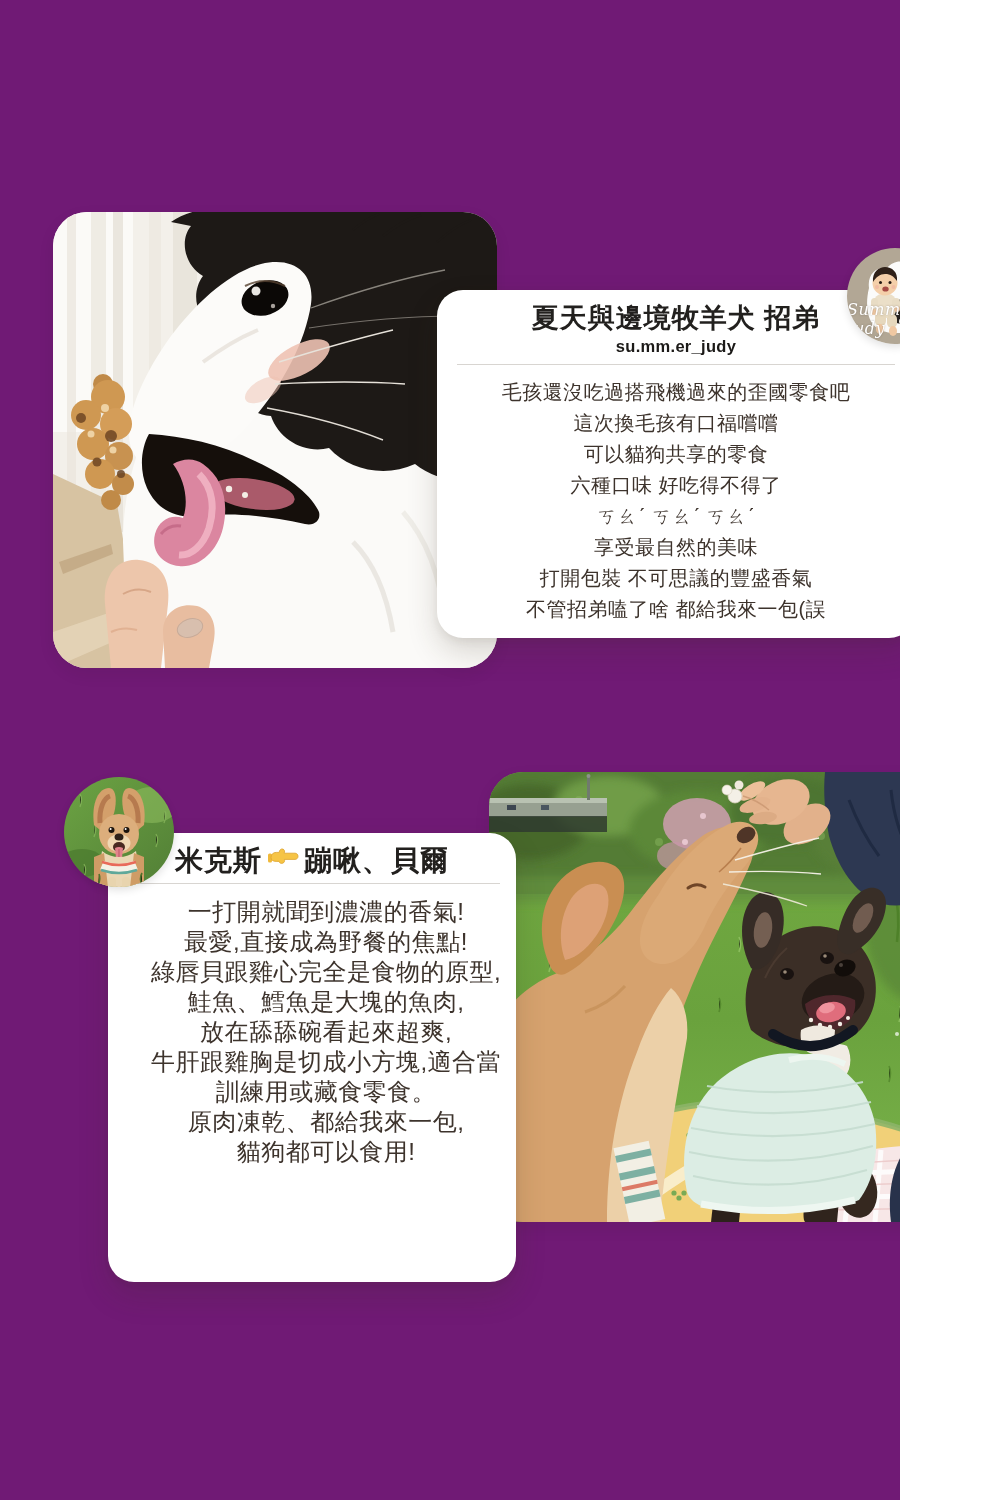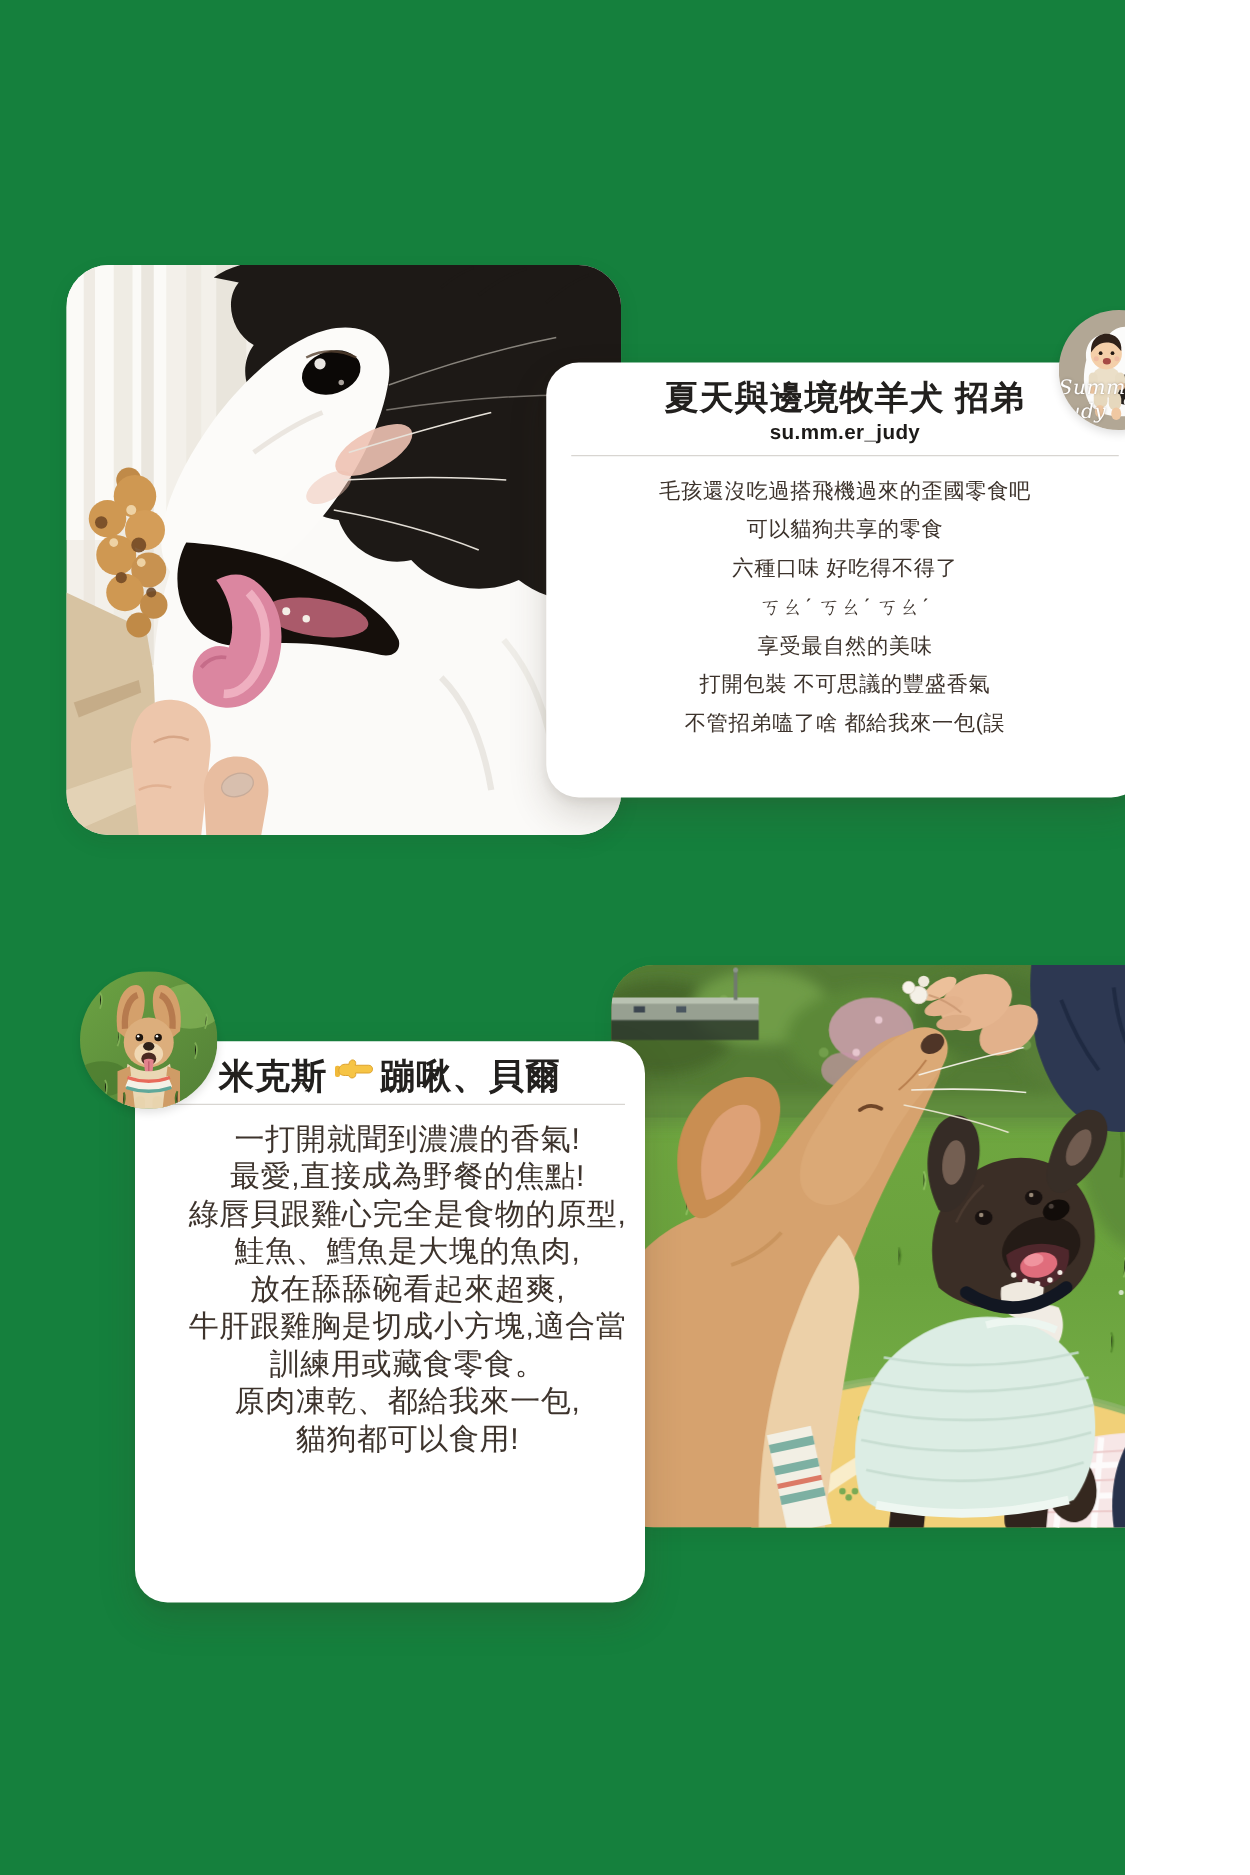"夏天與邊境牧羊犬 招弟" .canvas { background: #15803d -> #701a75 }
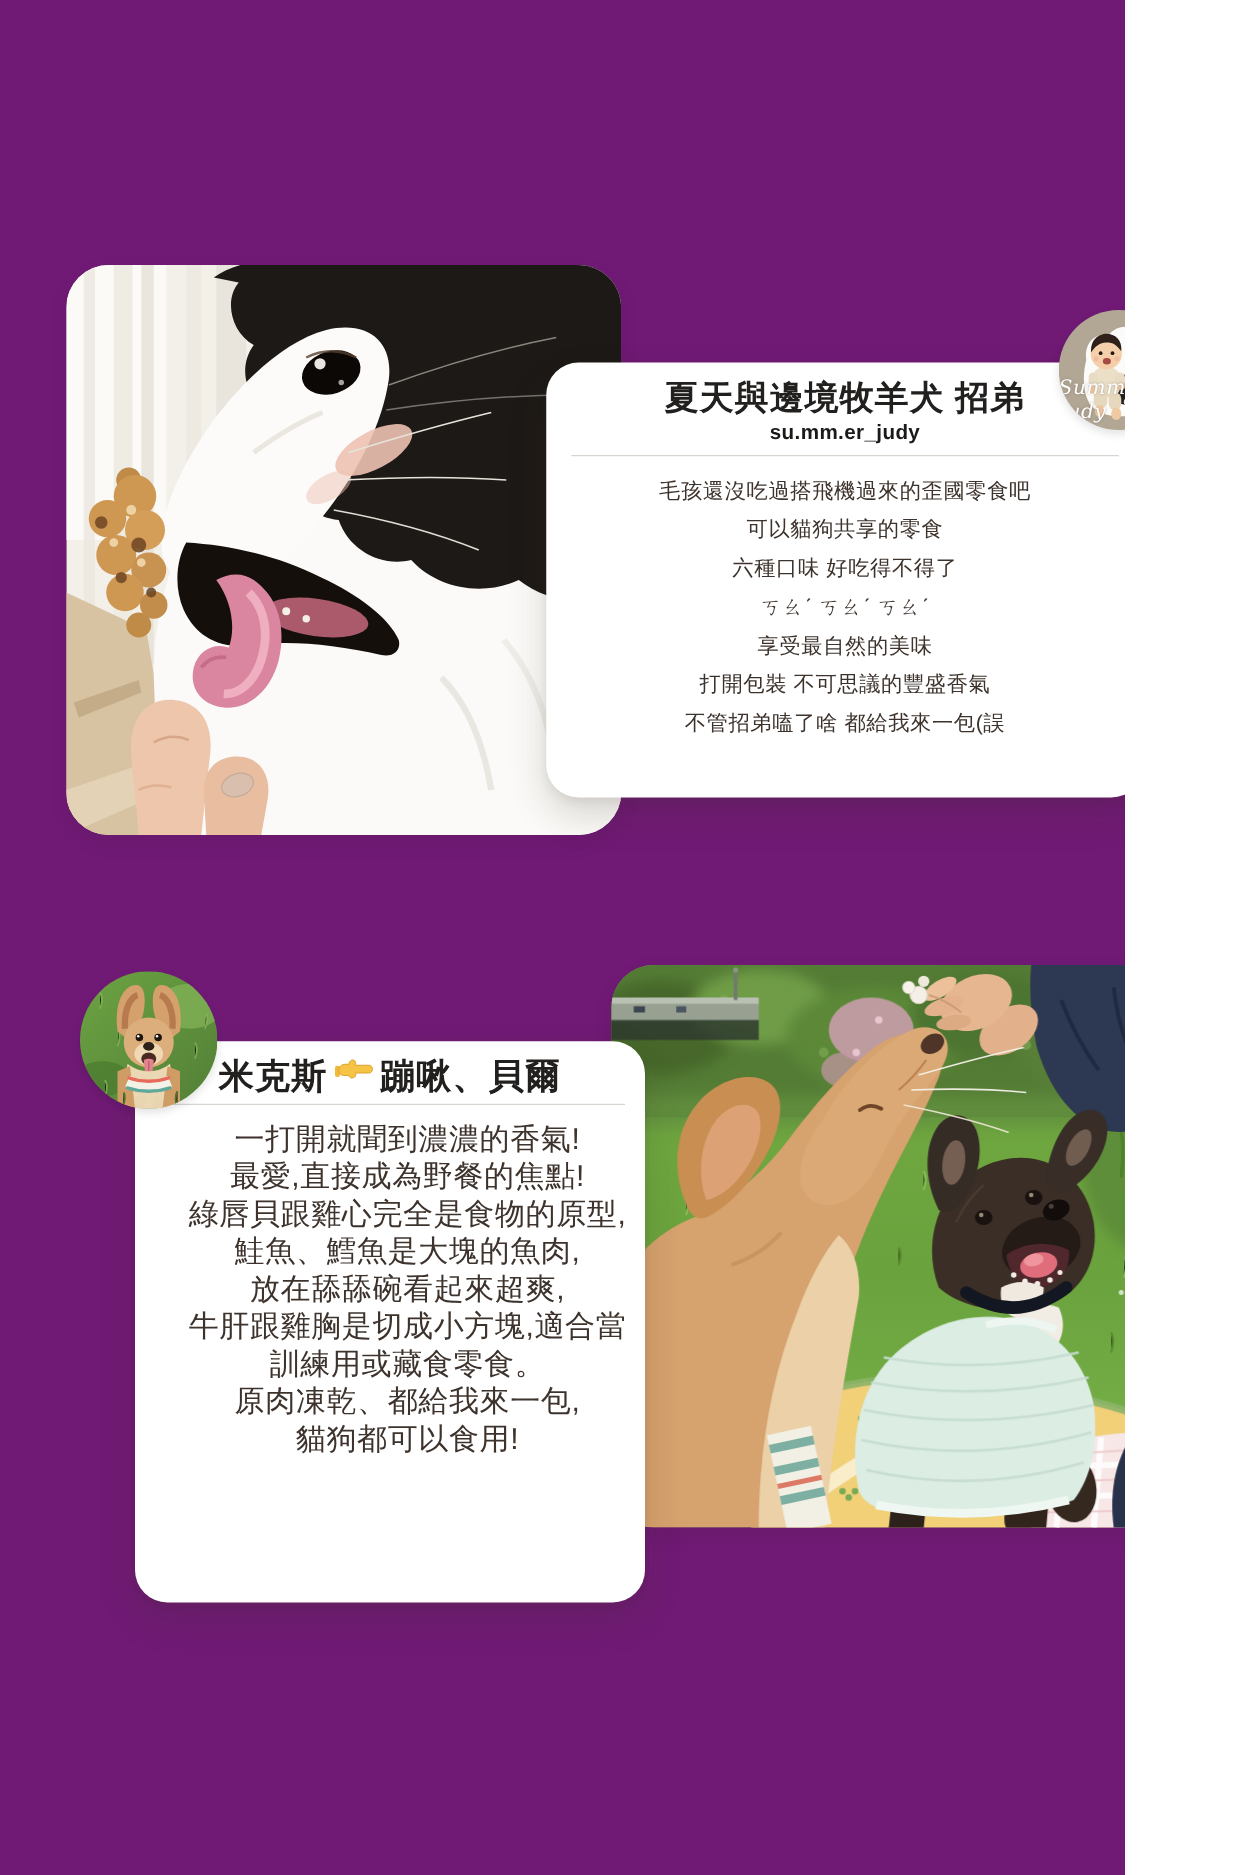"毛孩還沒吃過搭飛機過來的歪國零食吧" .line { font-size: 17px -> 20px }
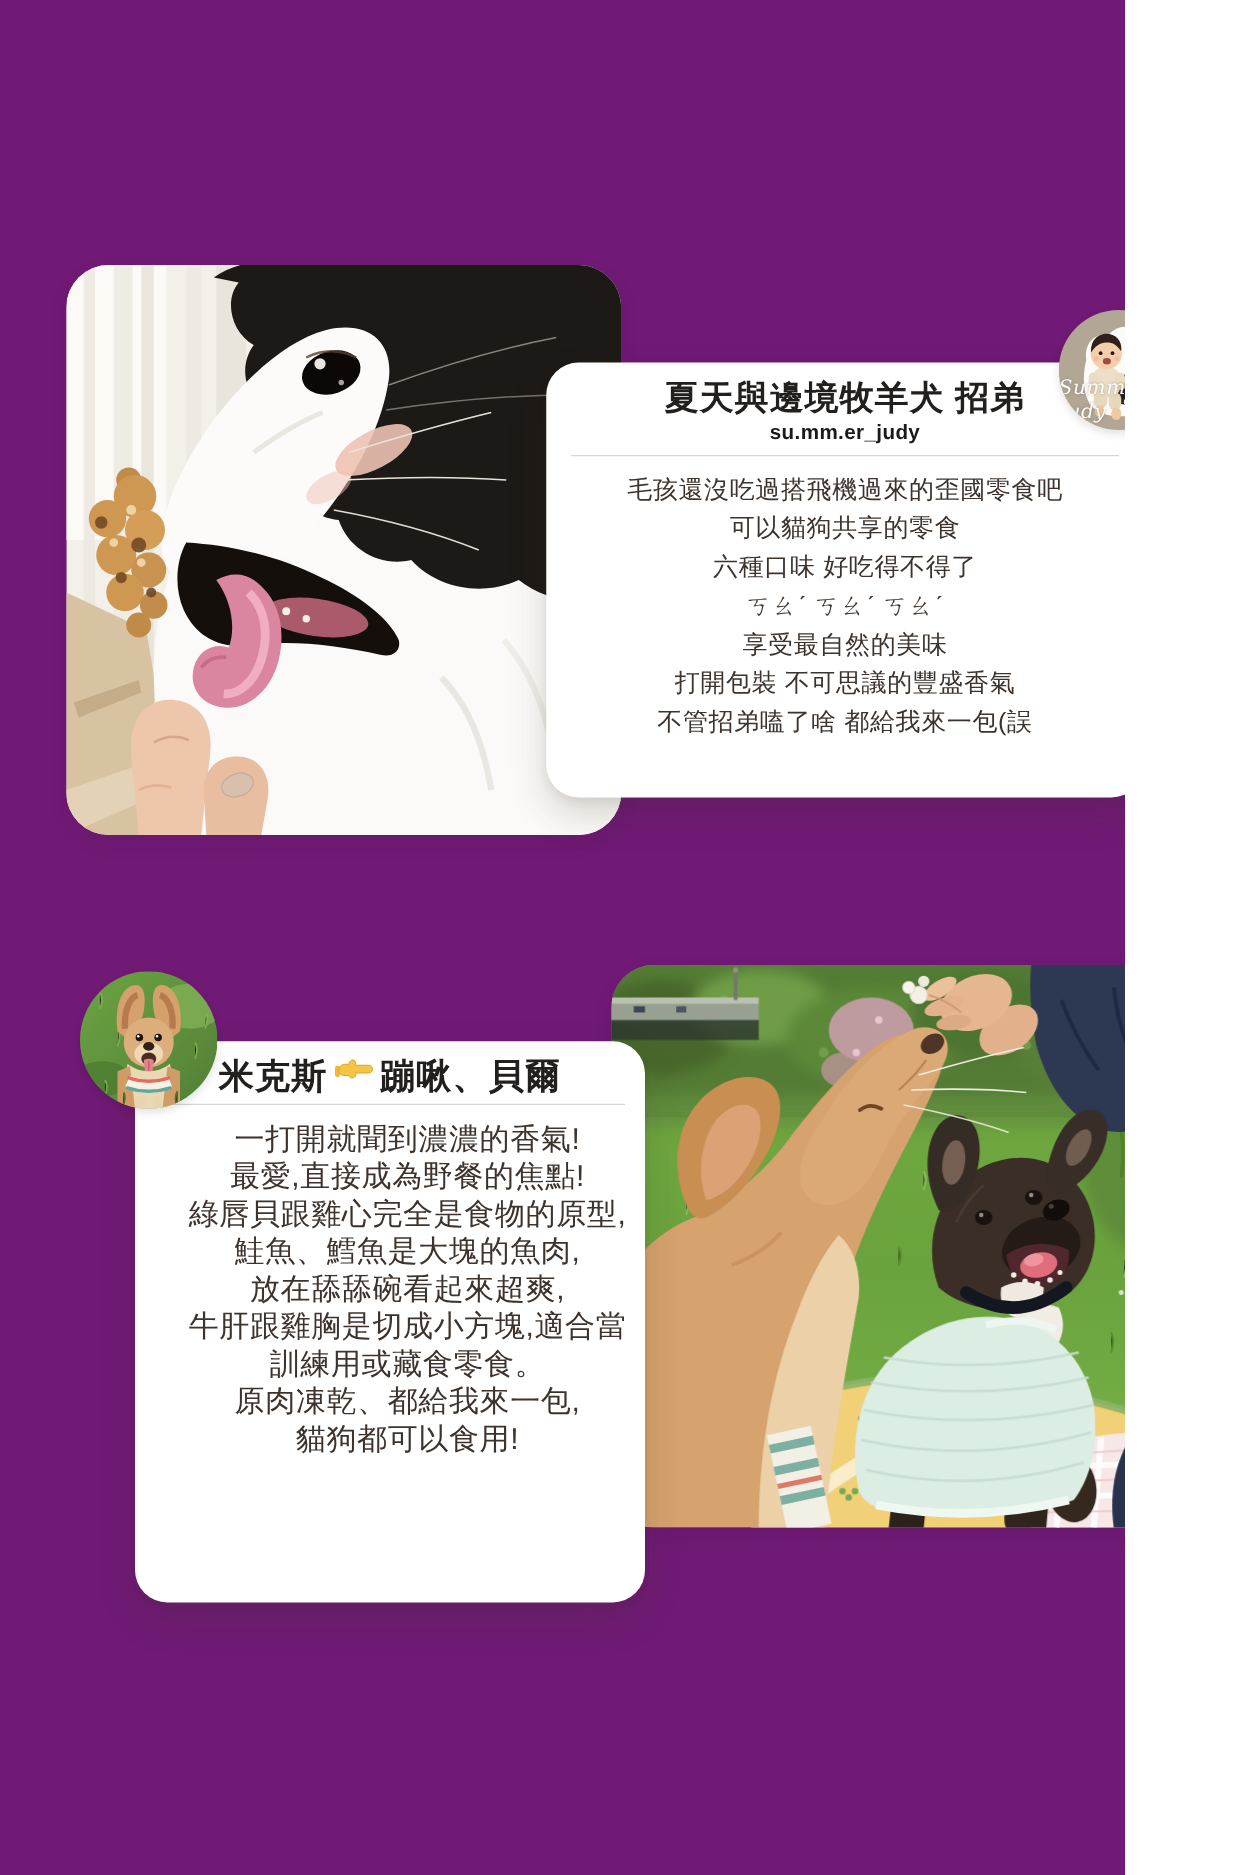"這次換毛孩有口福嚐嚐" p.line { html: none -> <p>這次換毛孩有口福嚐嚐</p> }
